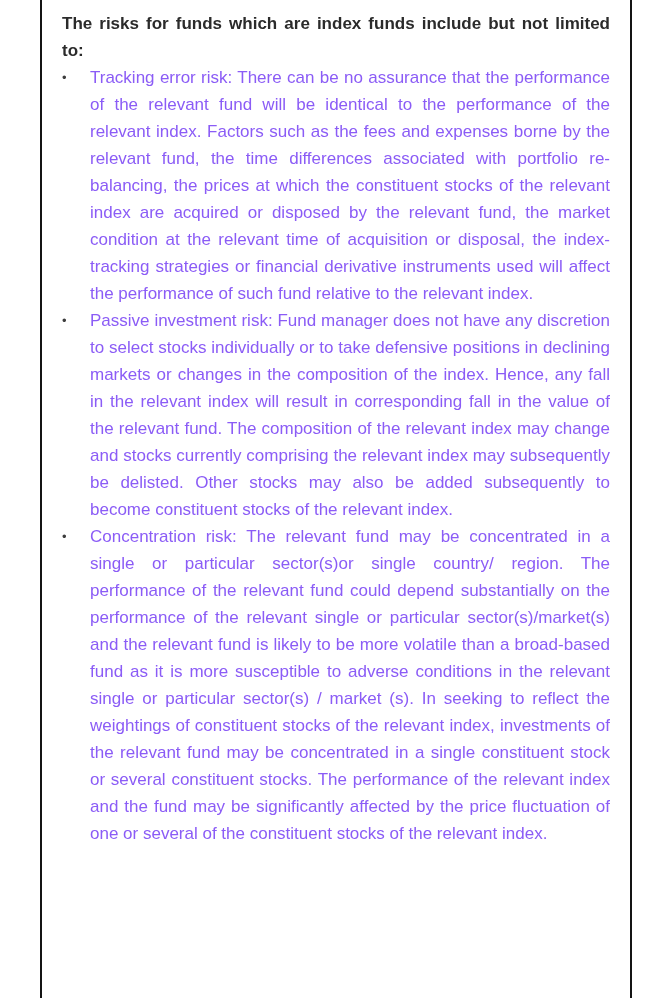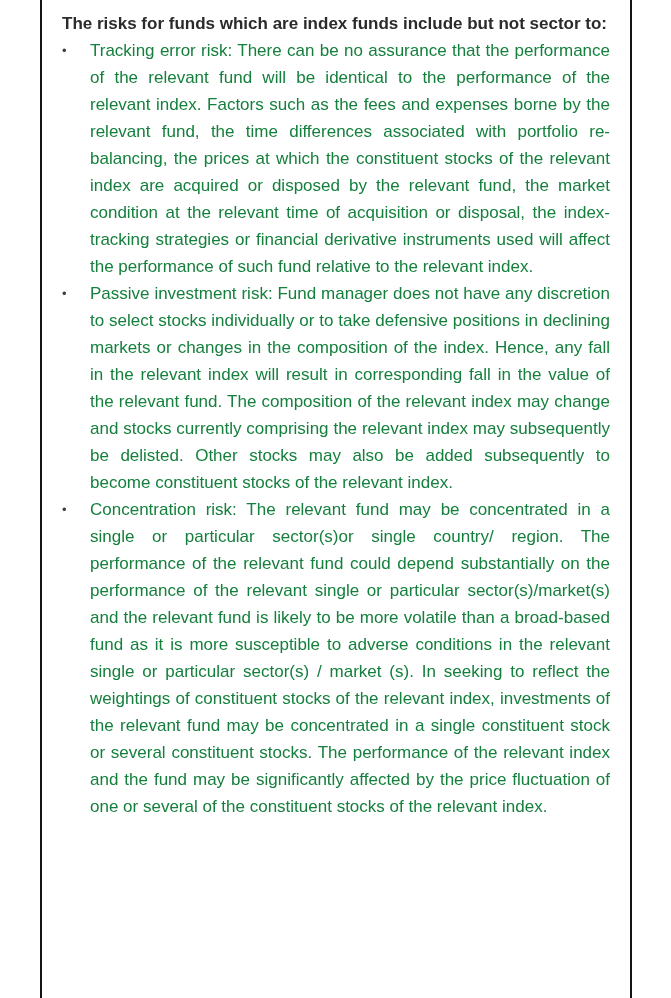"The risks for funds which" p.heading { text: sector -> limited }
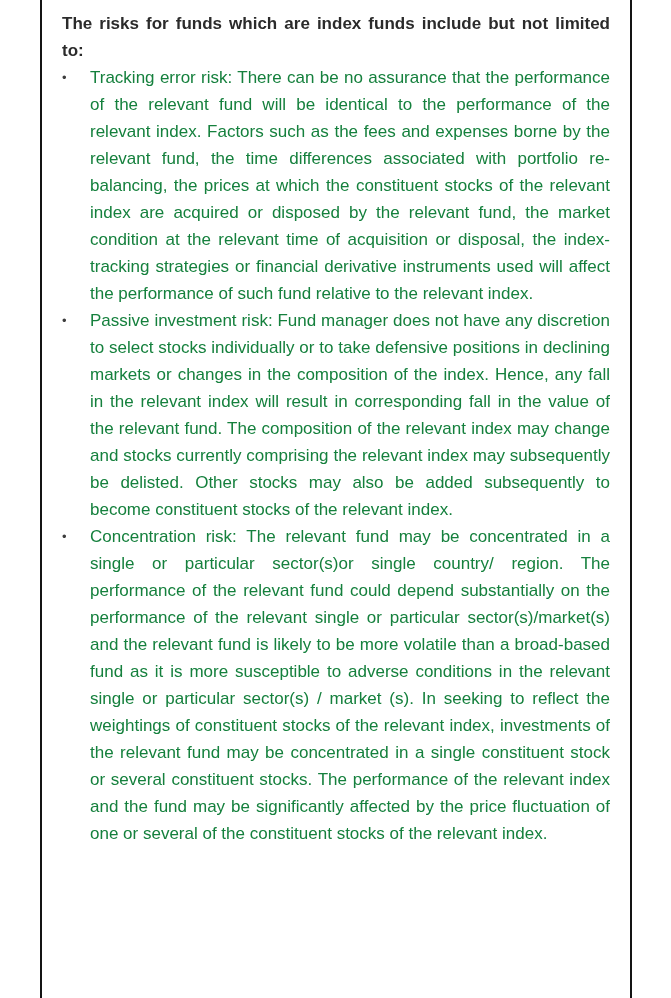"Tracking error risk: There can" .btext { color: #15803d -> #8b5cf6 }
